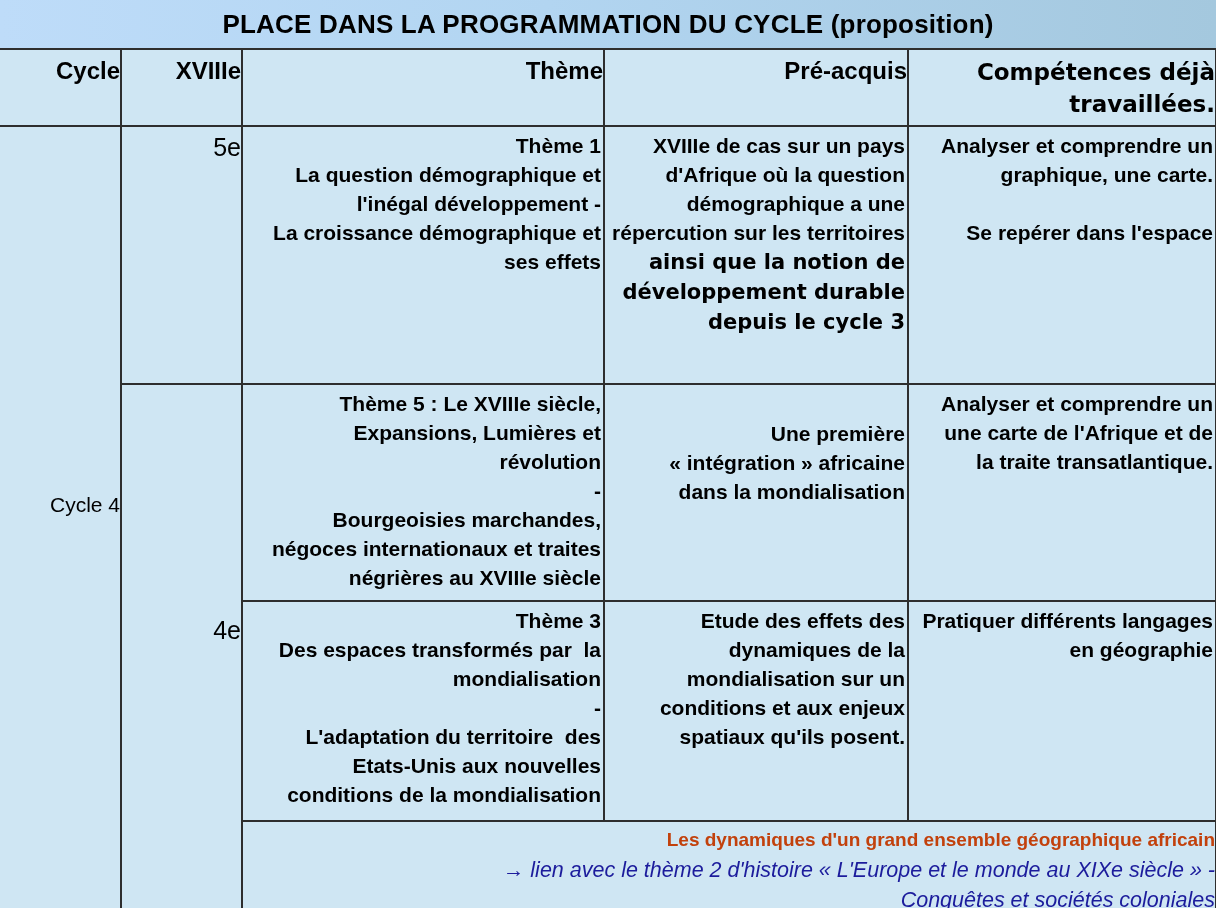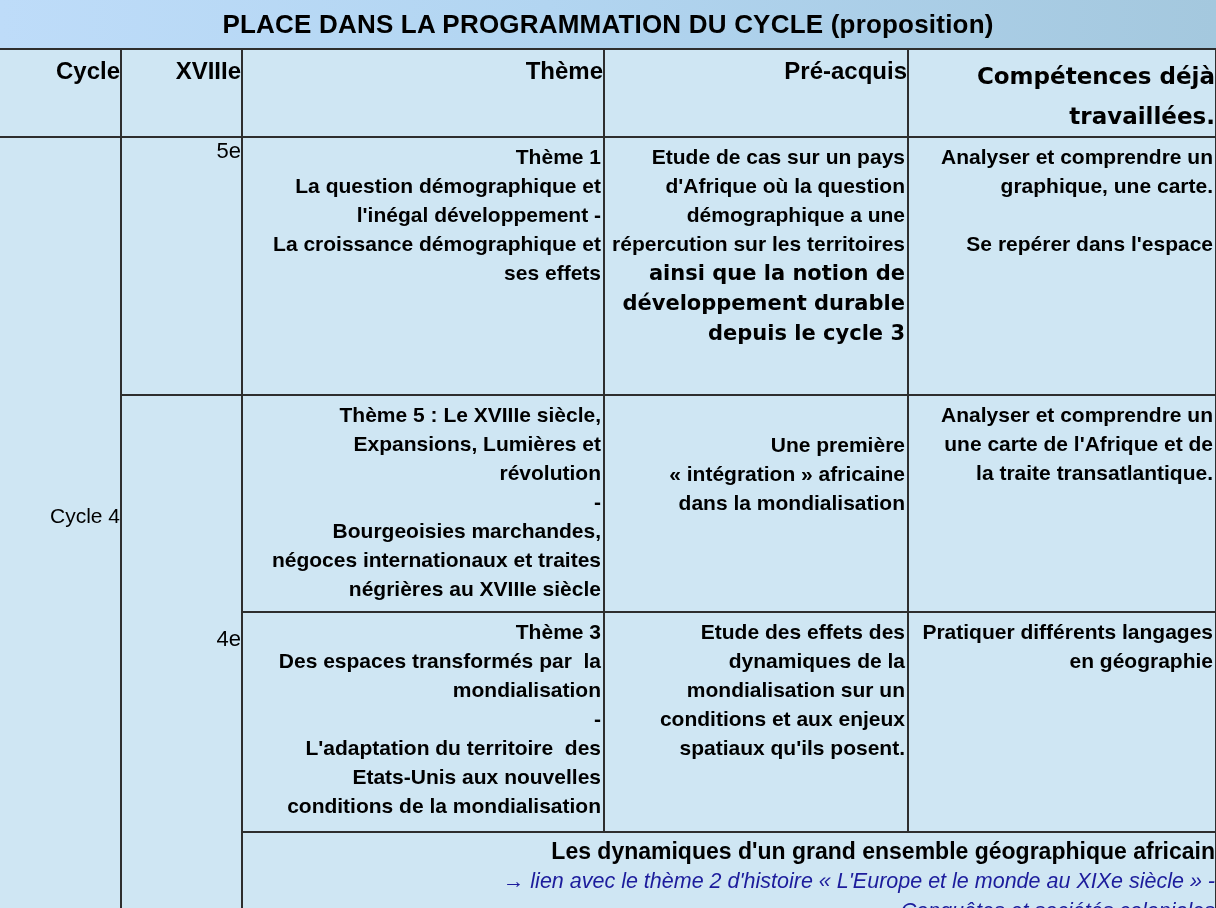"Compétences déjà travaillées." th.th-competences { line-height: 40px -> 32px }
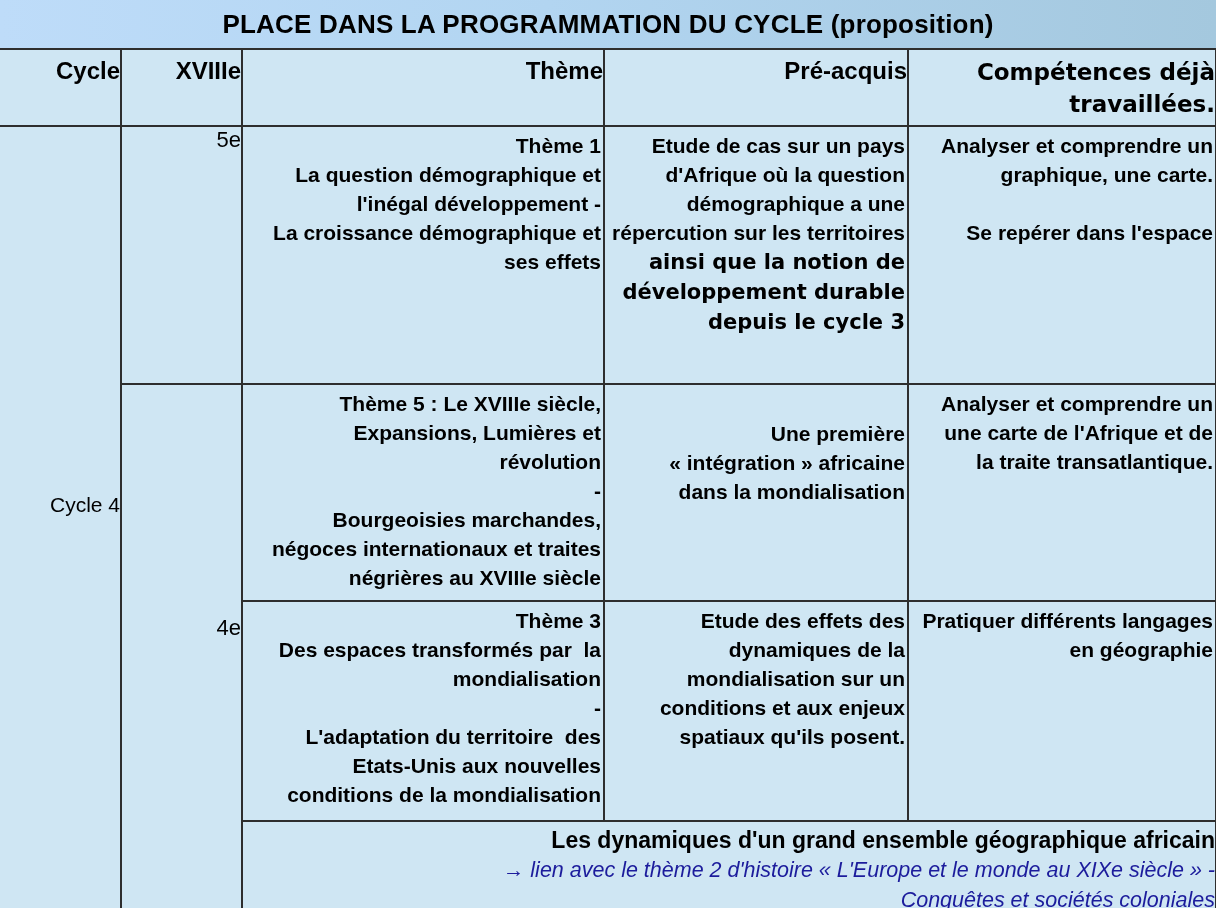"5e" td.niveau-cell { font-size: 22px -> 25px; padding-top: none -> 6px }
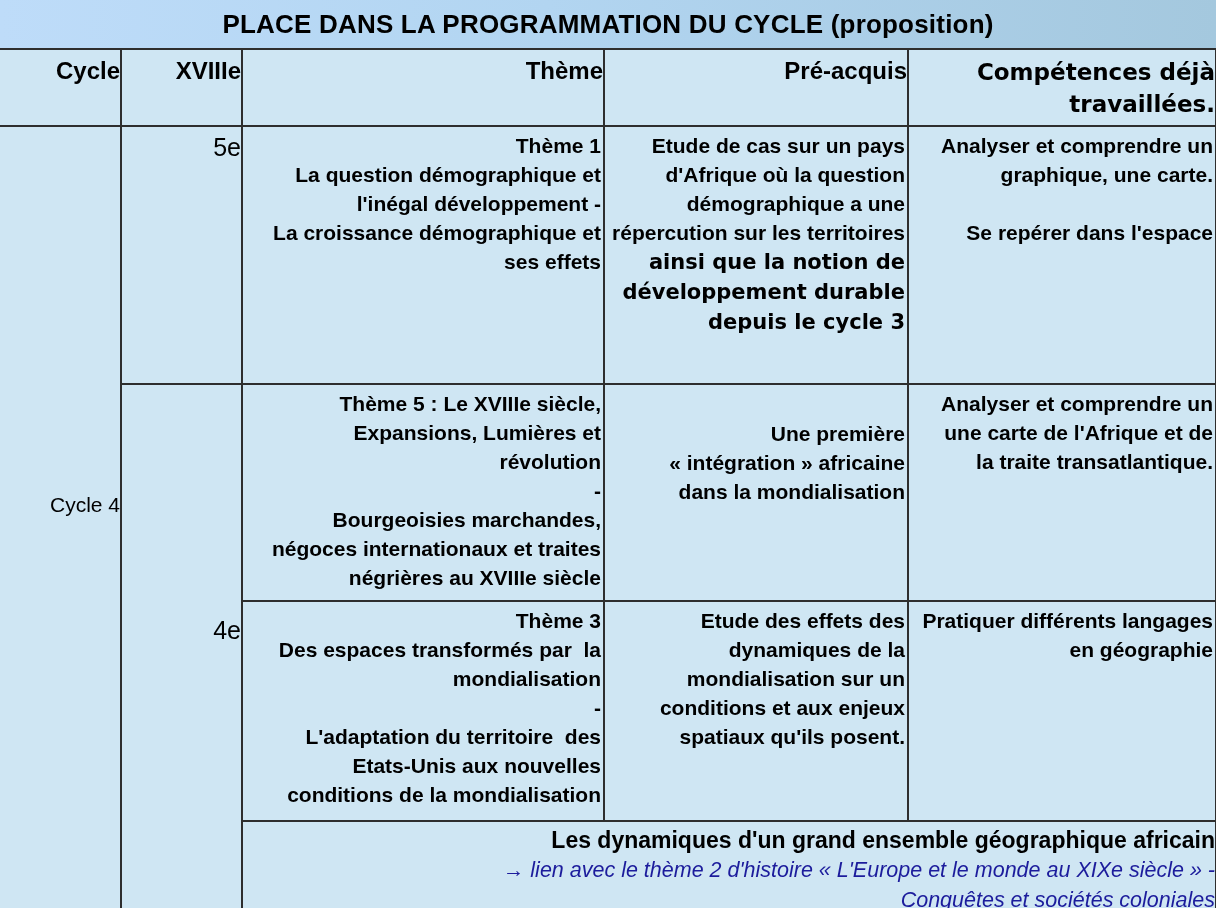"Etude de cas sur un" span { text: Etude -> XVIIIe }
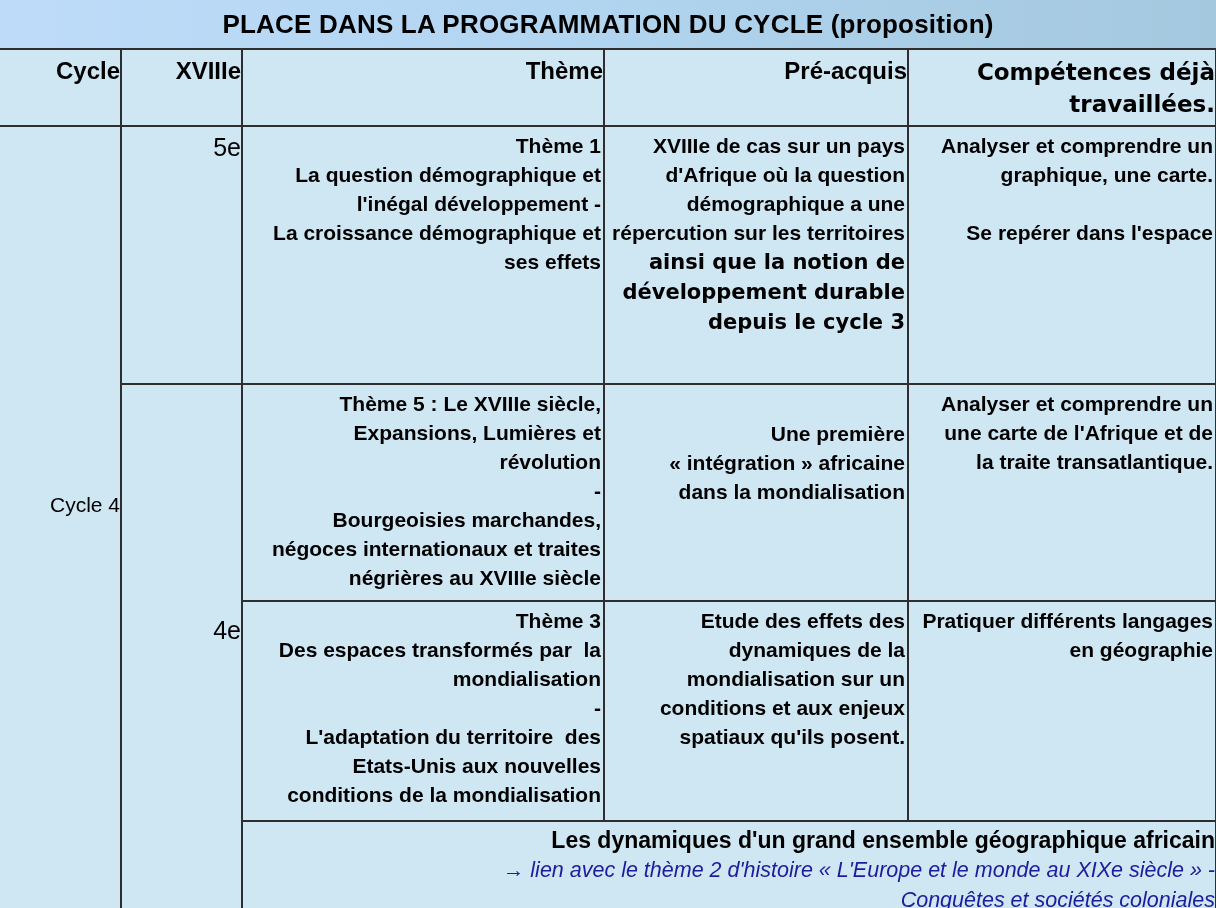"Les dynamiques d'un grand ensemble" .footer-bold { color: #000000 -> #c2410c; font-size: 23px -> 19px }
